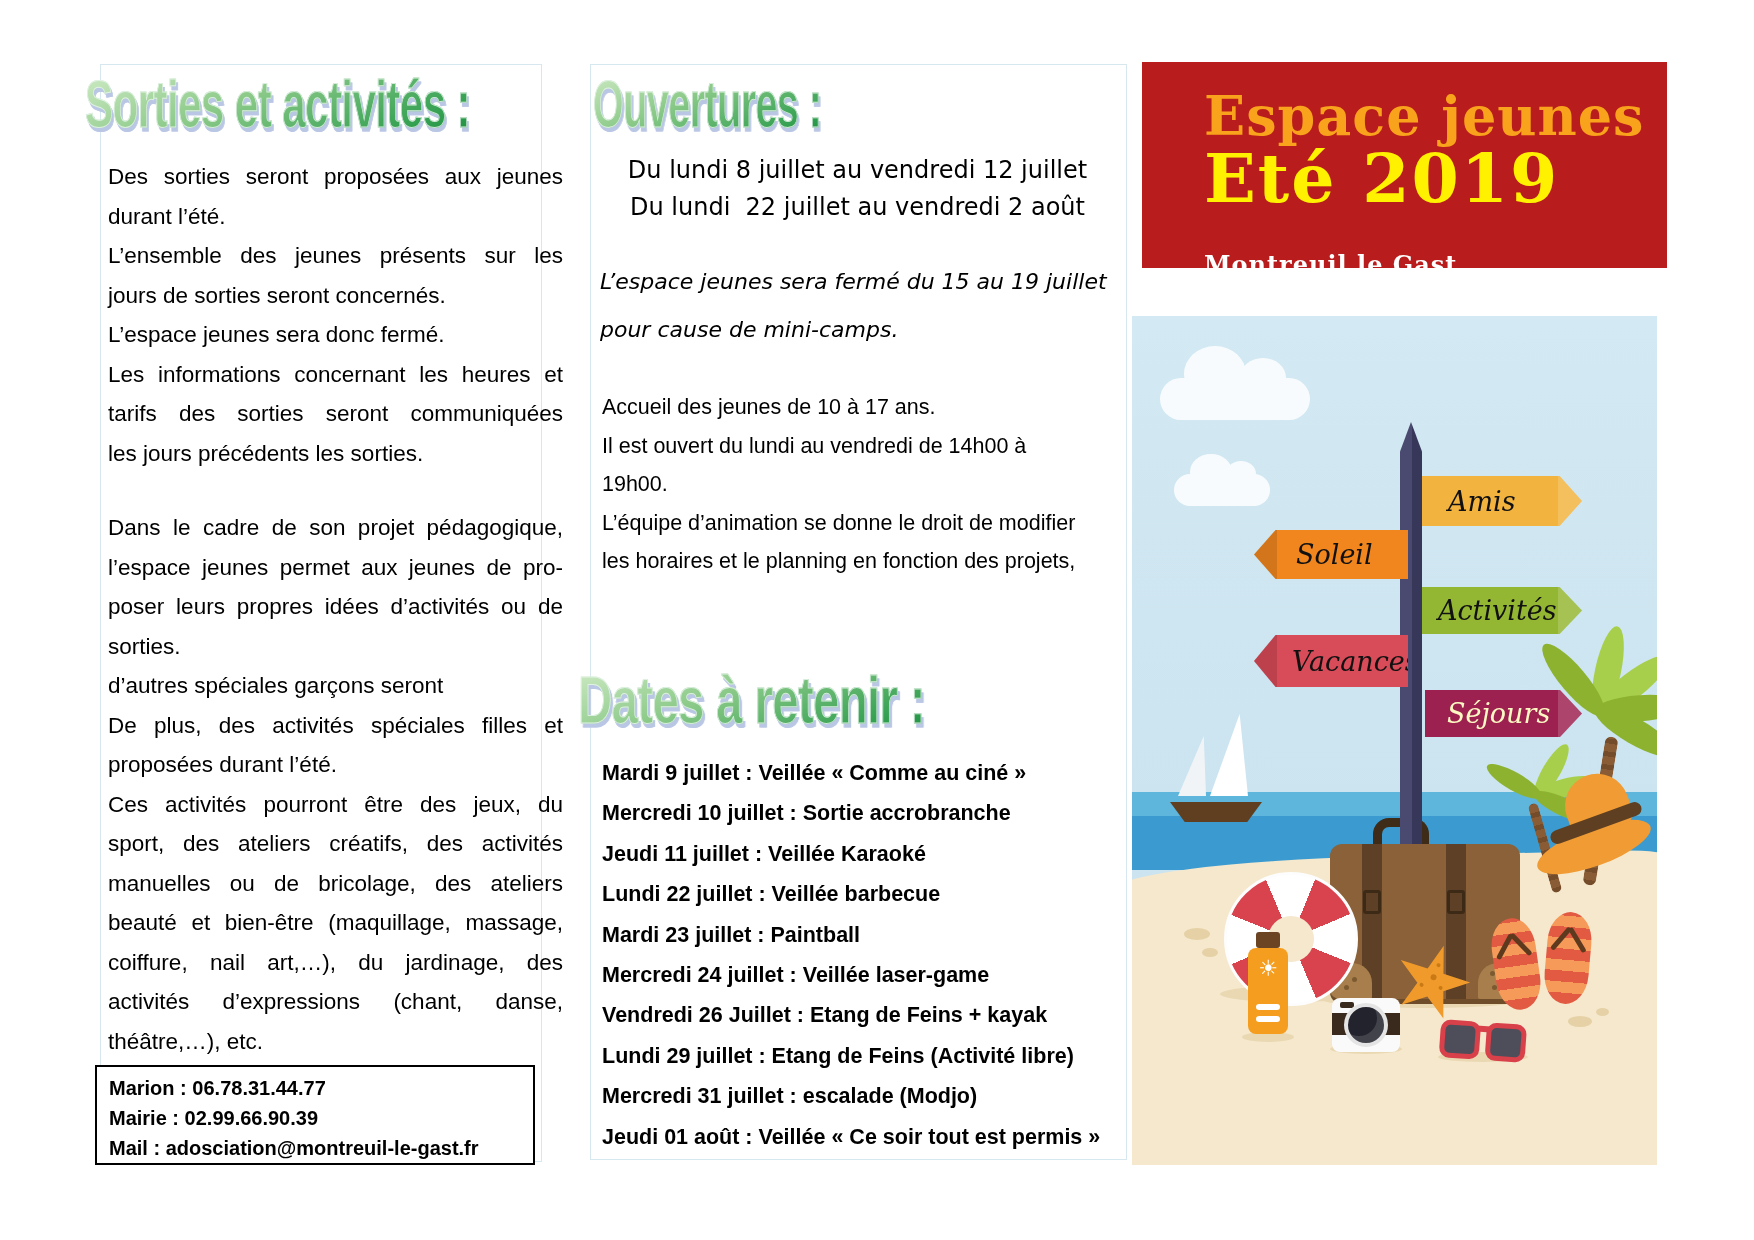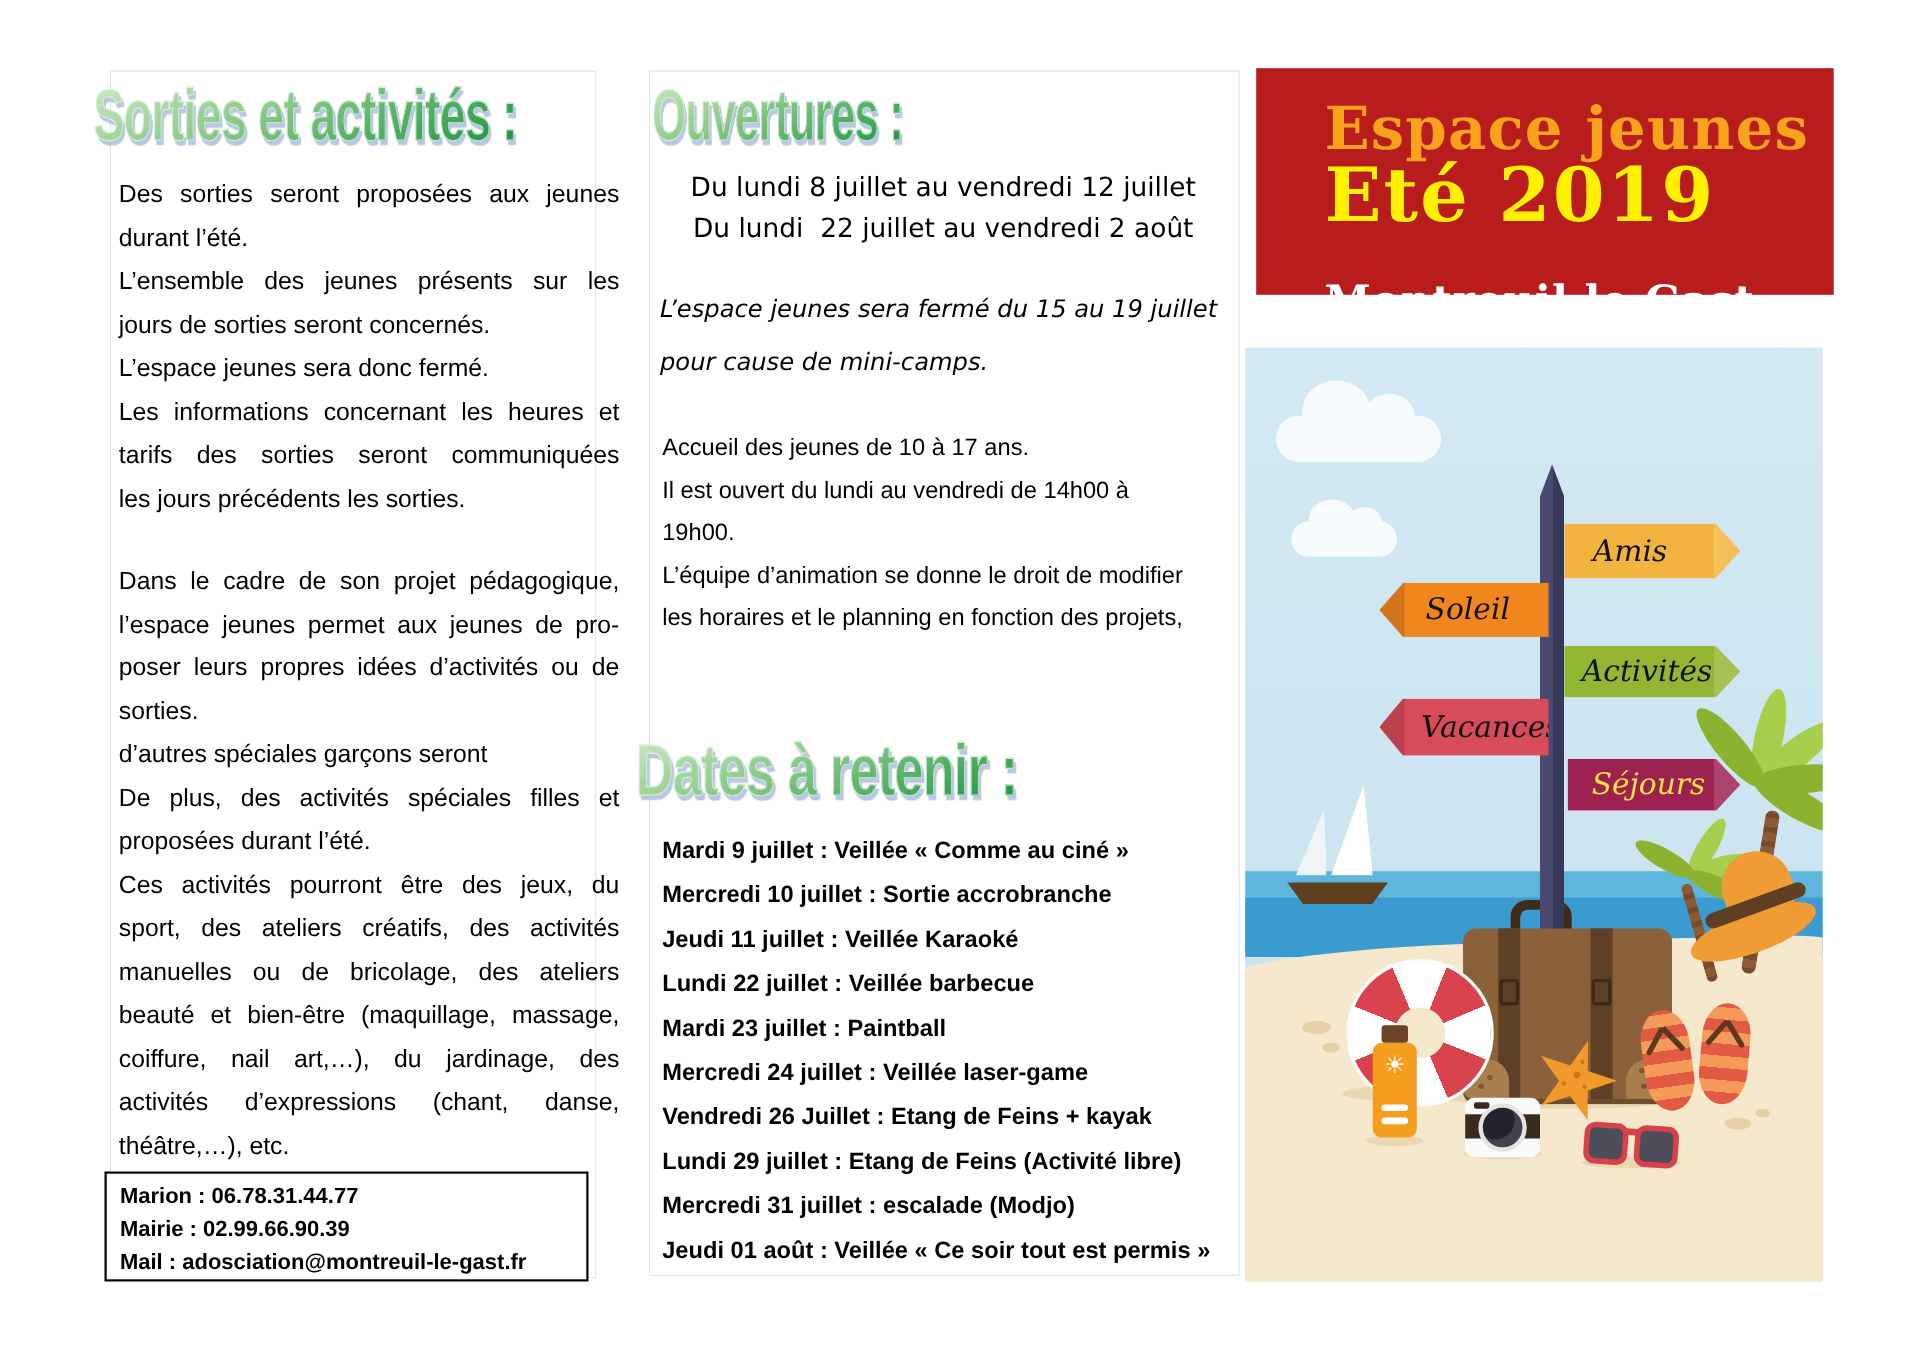"Montreuil le Gast" #hl3 { font-size: 38px -> 24px }
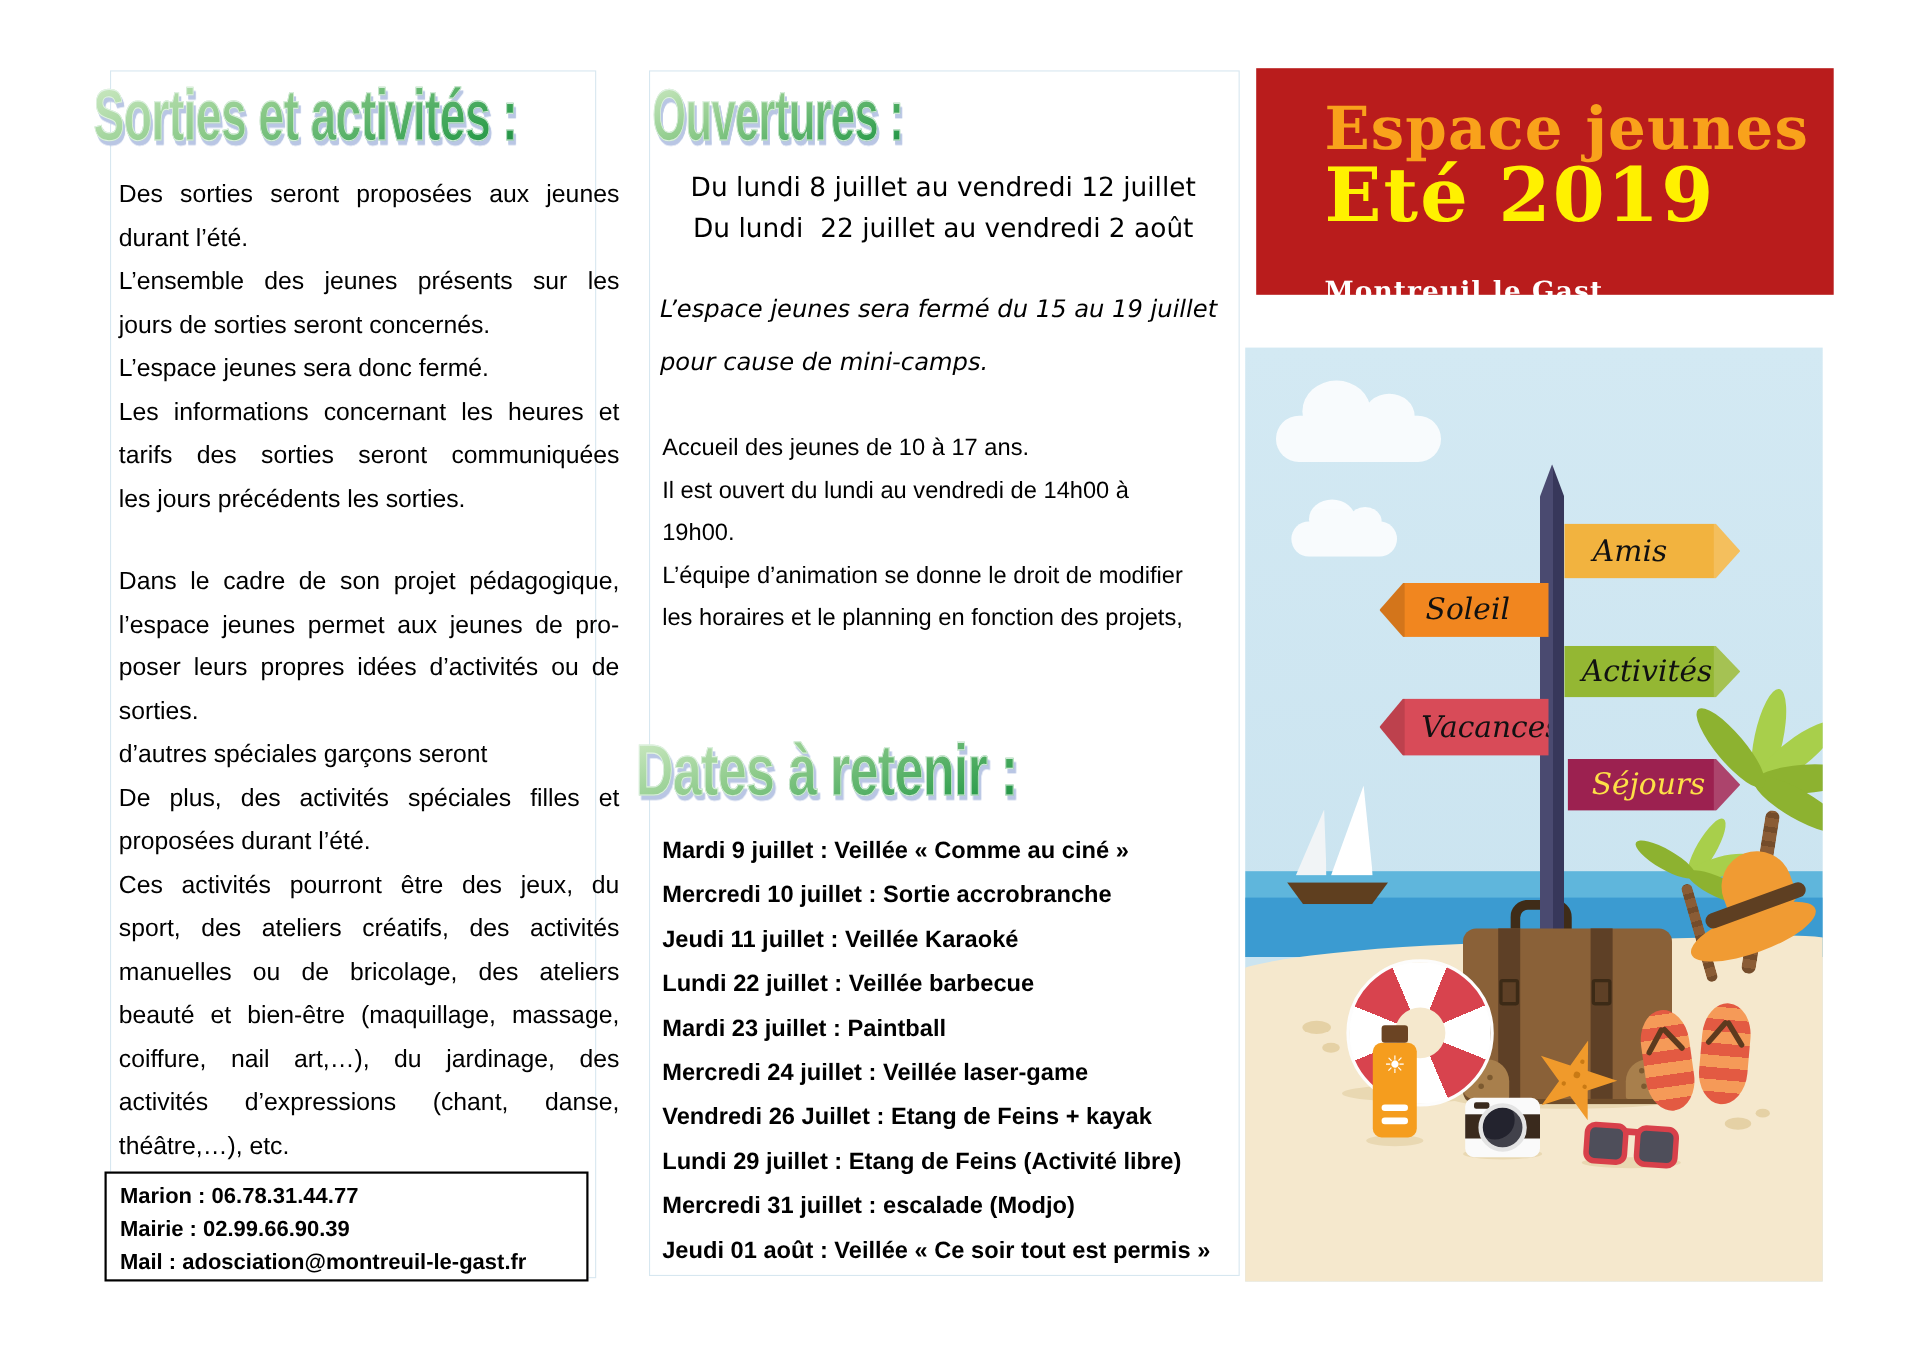"Séjours" #sign-sejours { color: #fde047 -> #fef9c3 }
